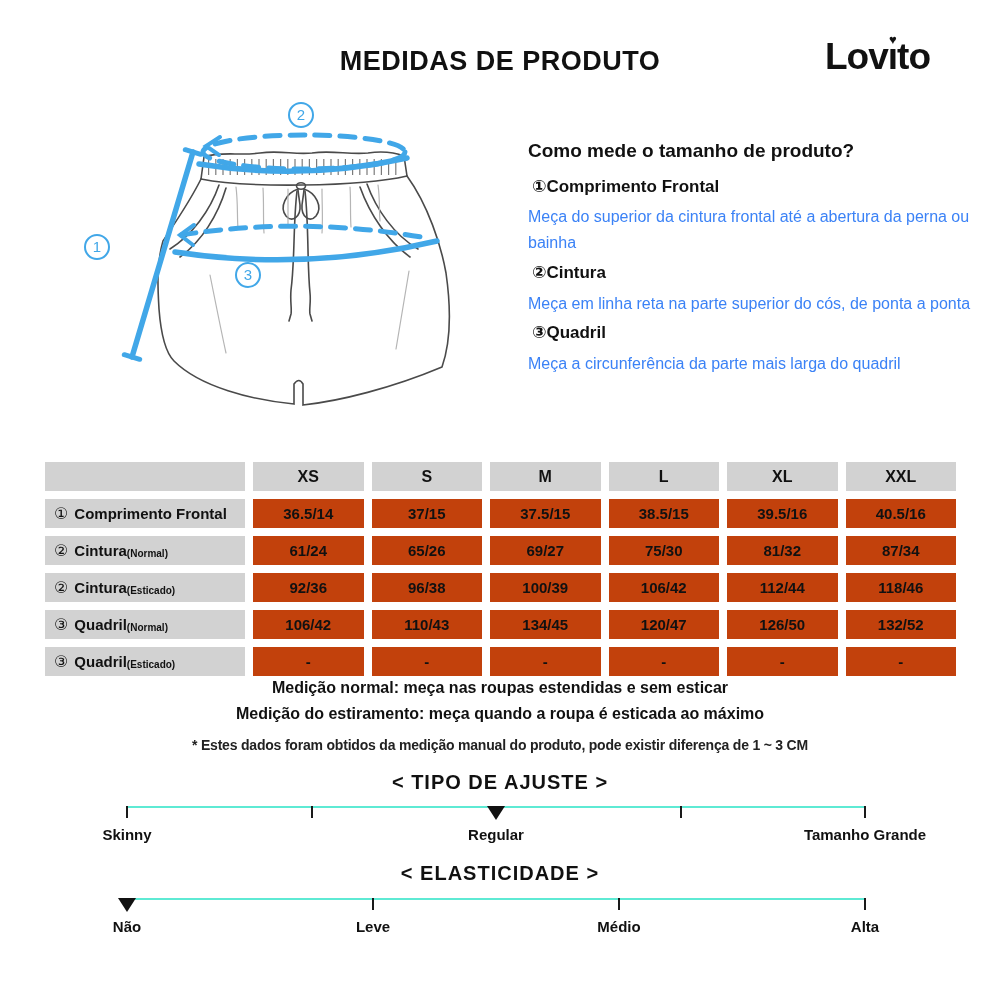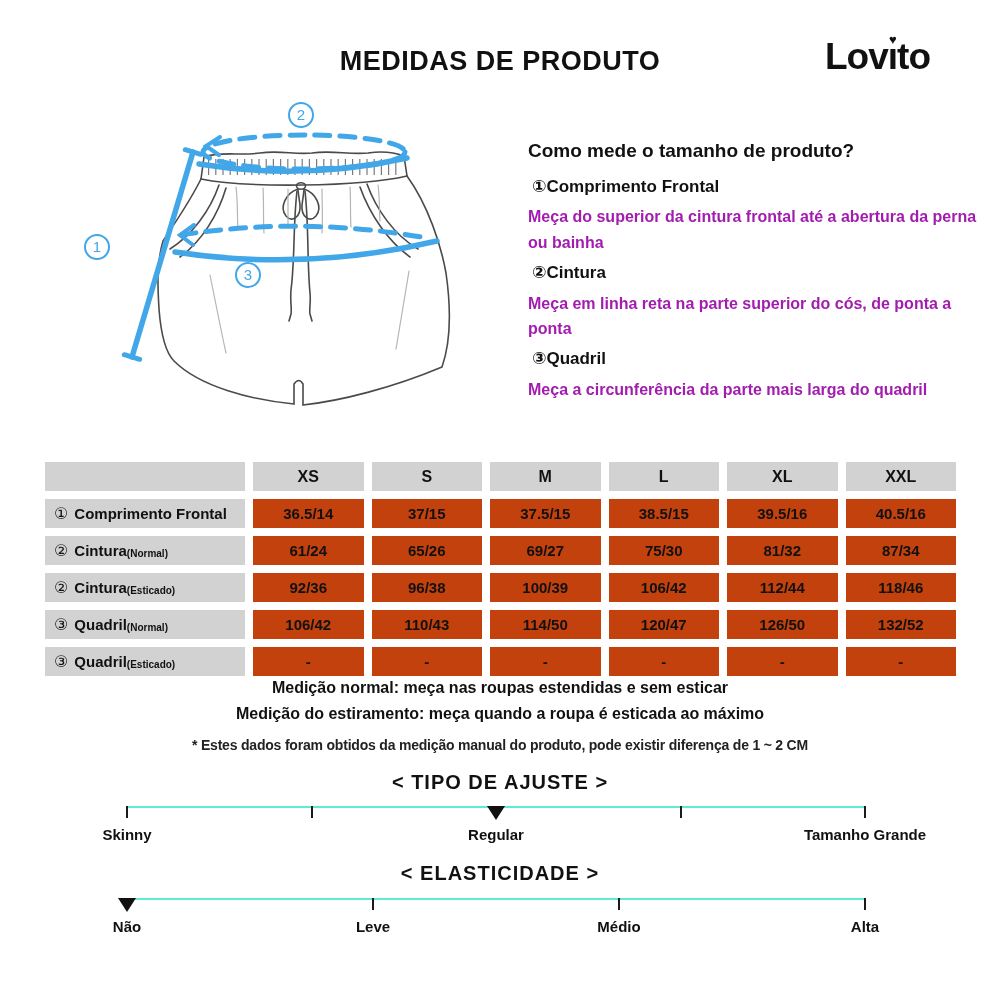"Meça do superior da cintura" .howto .item-desc { color: #a21caf -> #3b82f6; font-weight: 700 -> 400 }
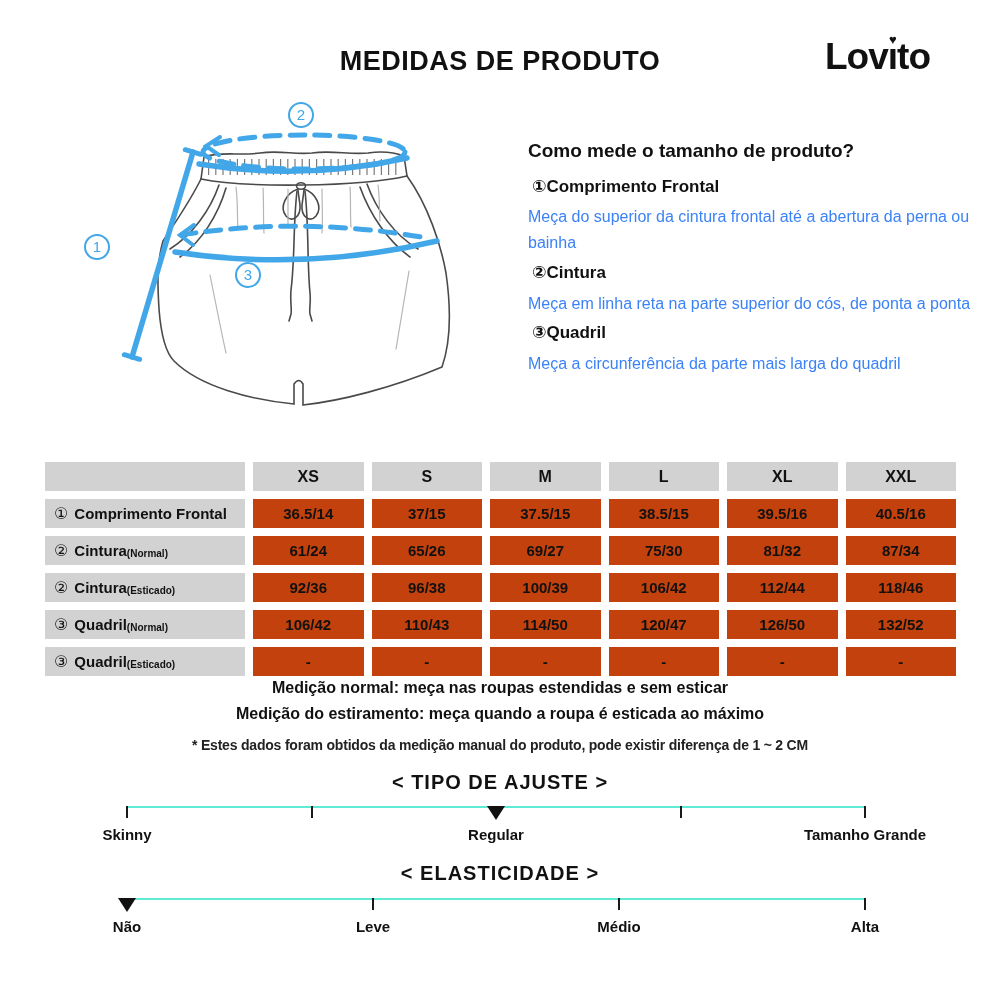"114/50" div.cell { text: 114/50 -> 134/45 }
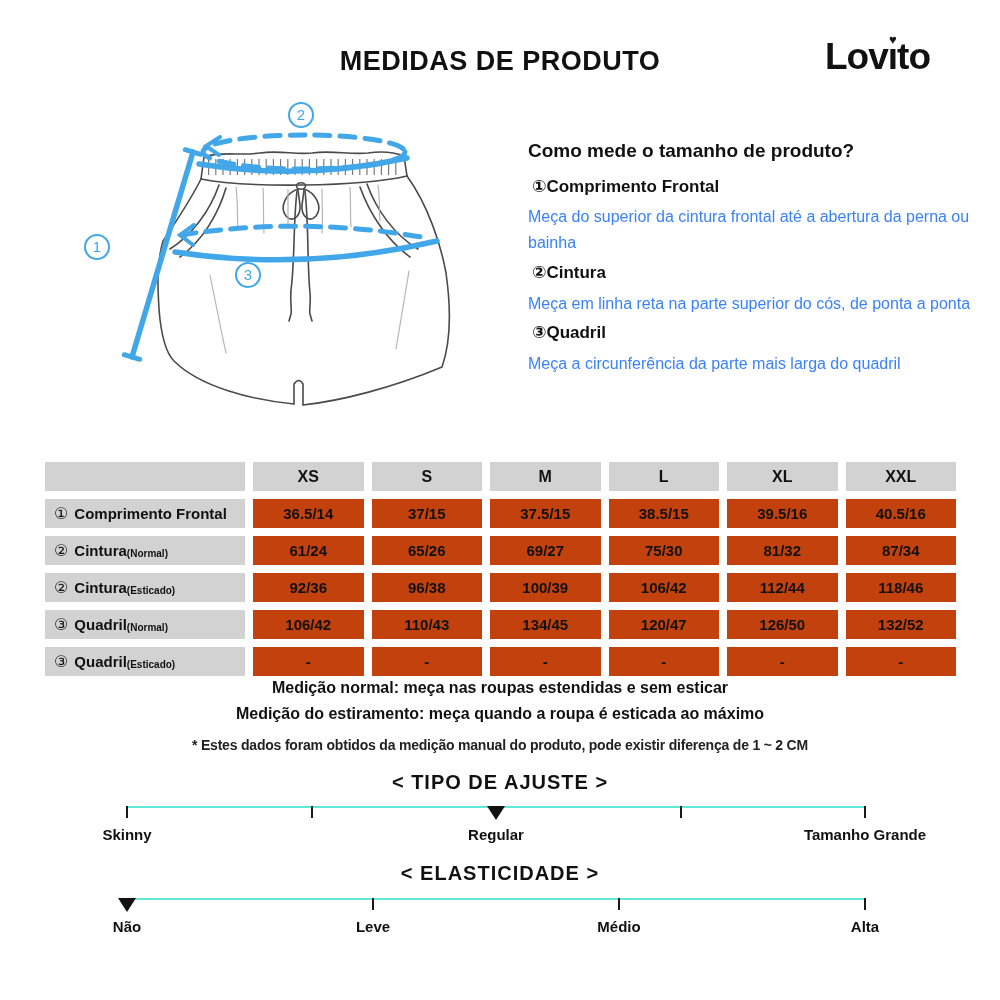"* Estes dados foram obtidos" div.note-disclaimer { text: 2 -> 3 }
